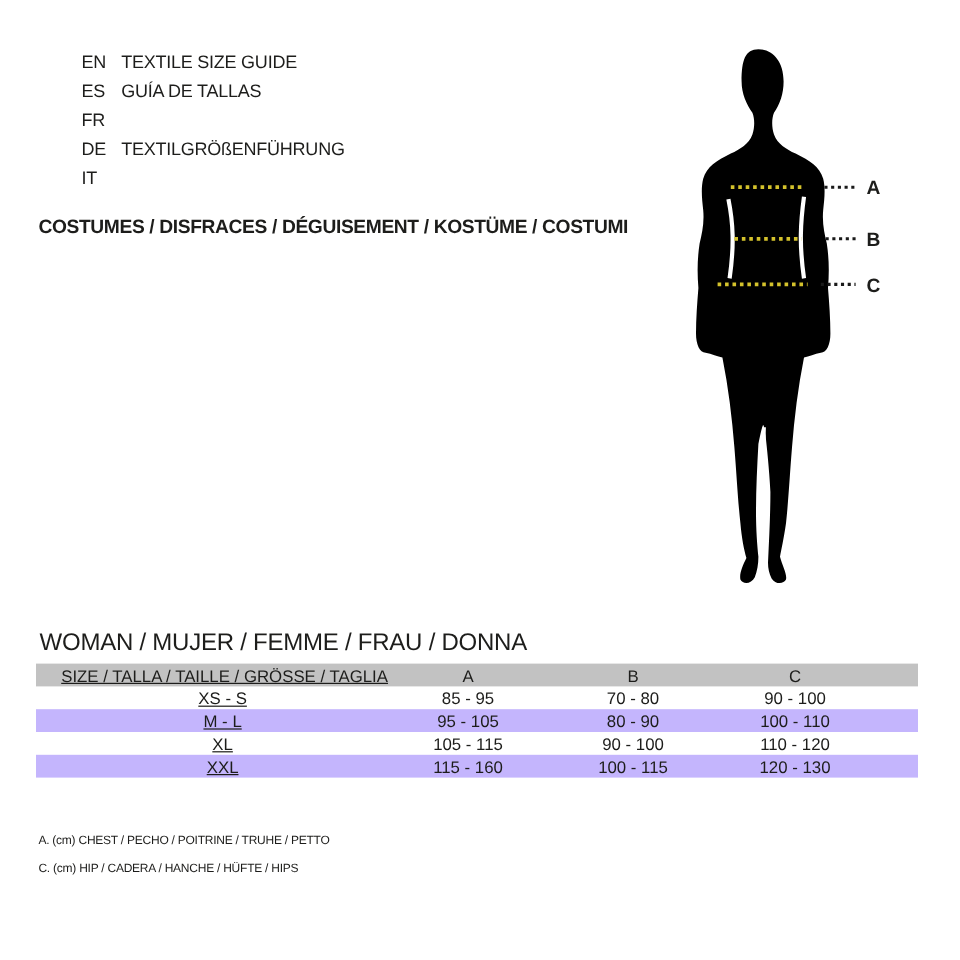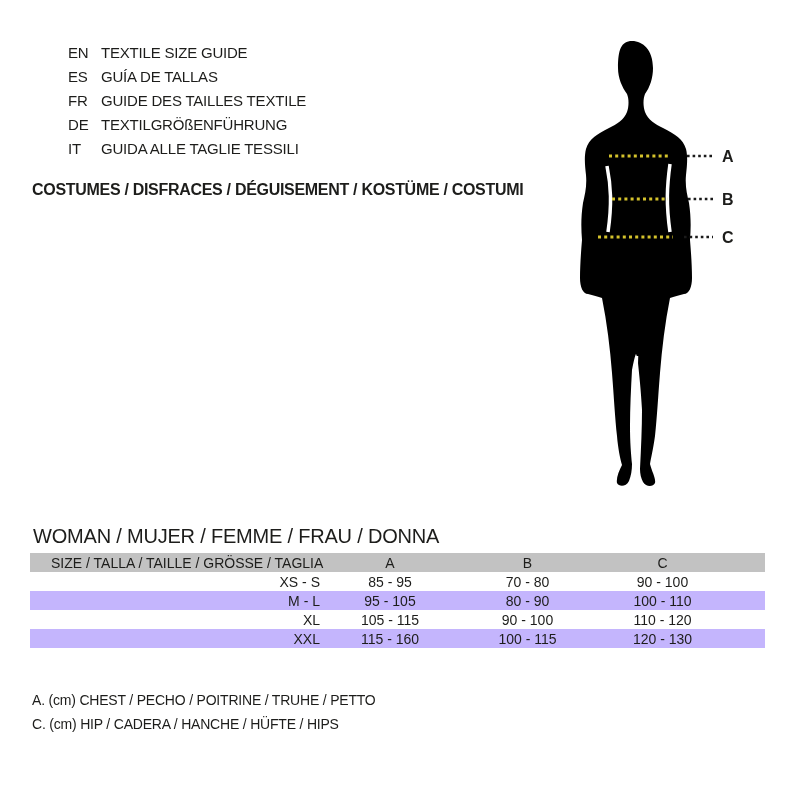"GUIDE DES TAILLES TEXTILE" span.lang-label { html: <span>GUIDE DES TAILLES TEXTILE</span> -> none }
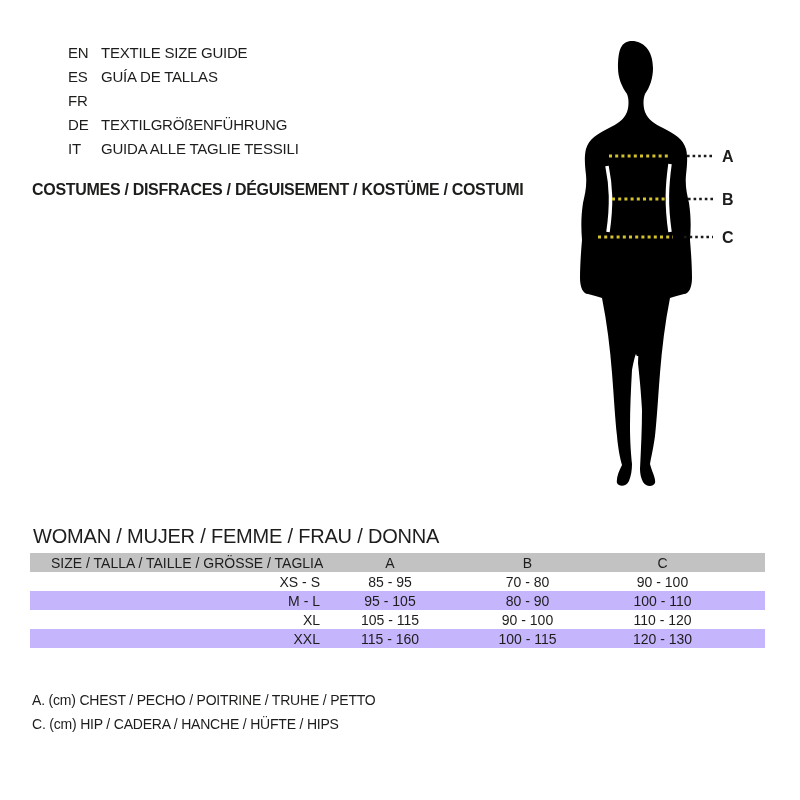"GUIDA ALLE TAGLIE TESSILI" span.lang-label { html: <span>GUIDA ALLE TAGLIE TESSILI</span> -> none }
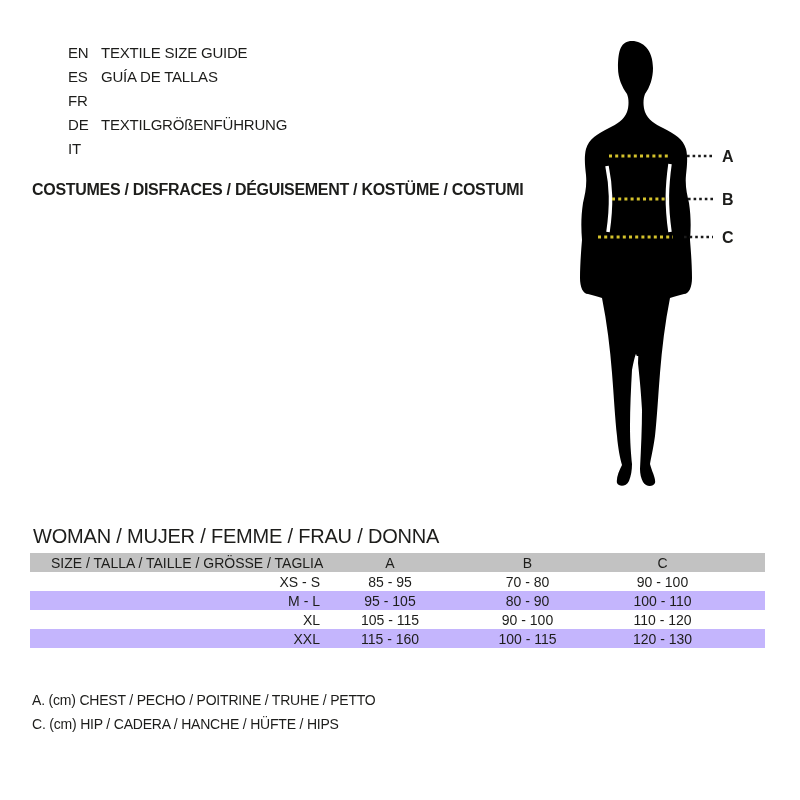"SIZE / TALLA / TAILLE" .tr .c0 { text-align: right -> center; text-decoration: none -> underline }
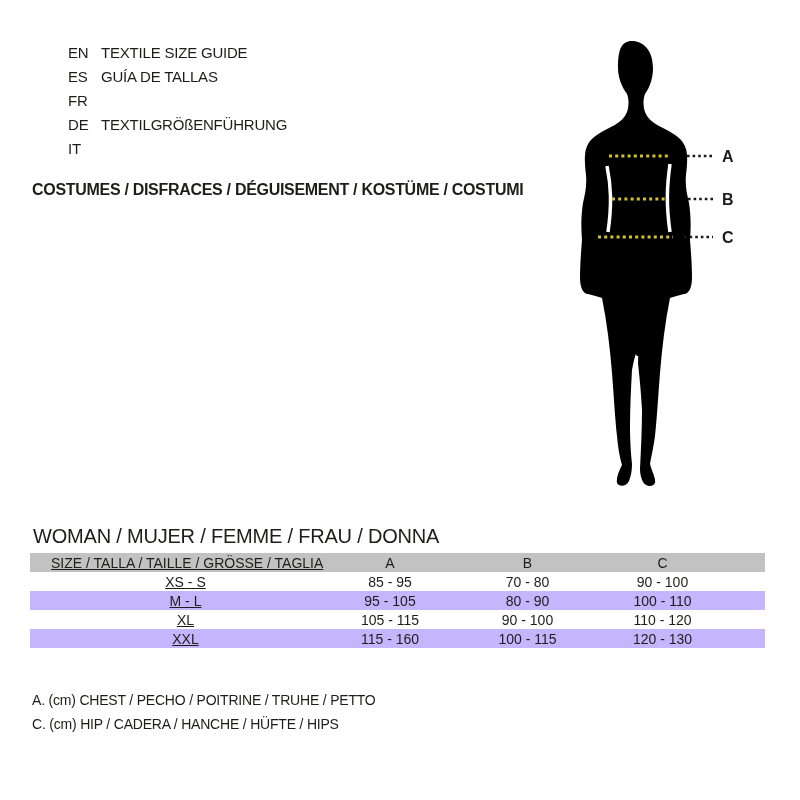"A. (cm) CHEST / PECHO" .legend-line { font-size: 14px -> 10px }
